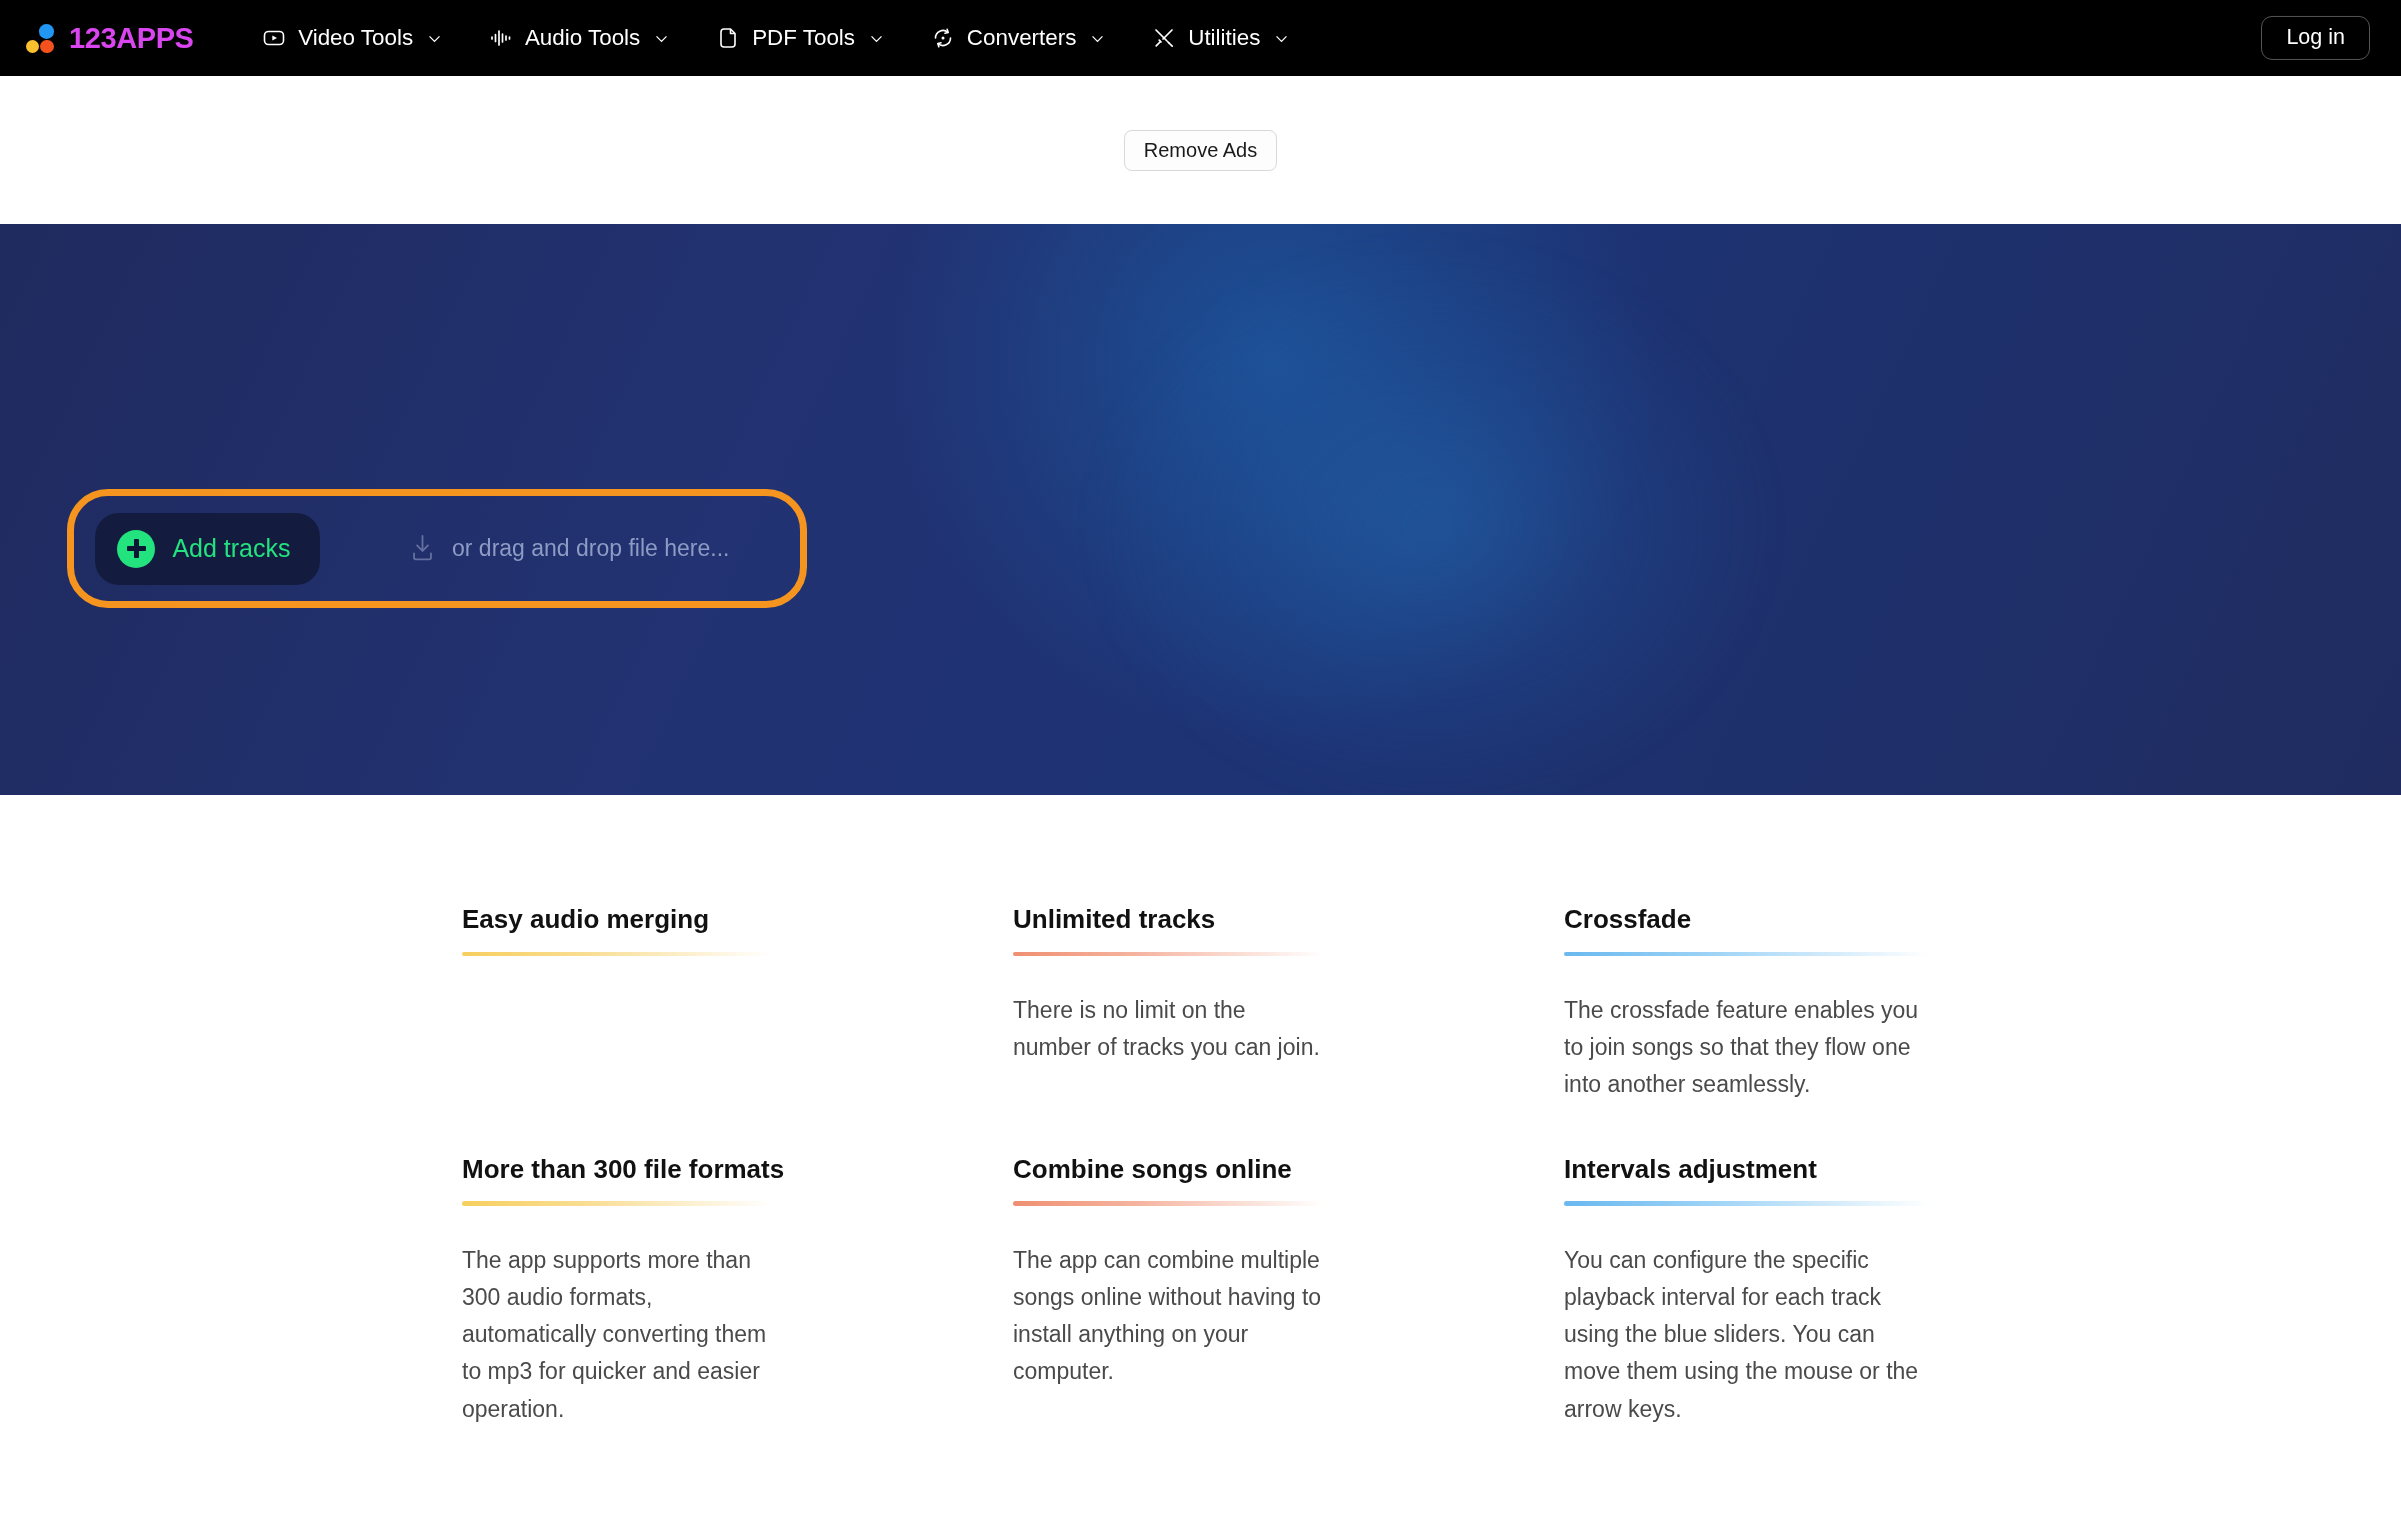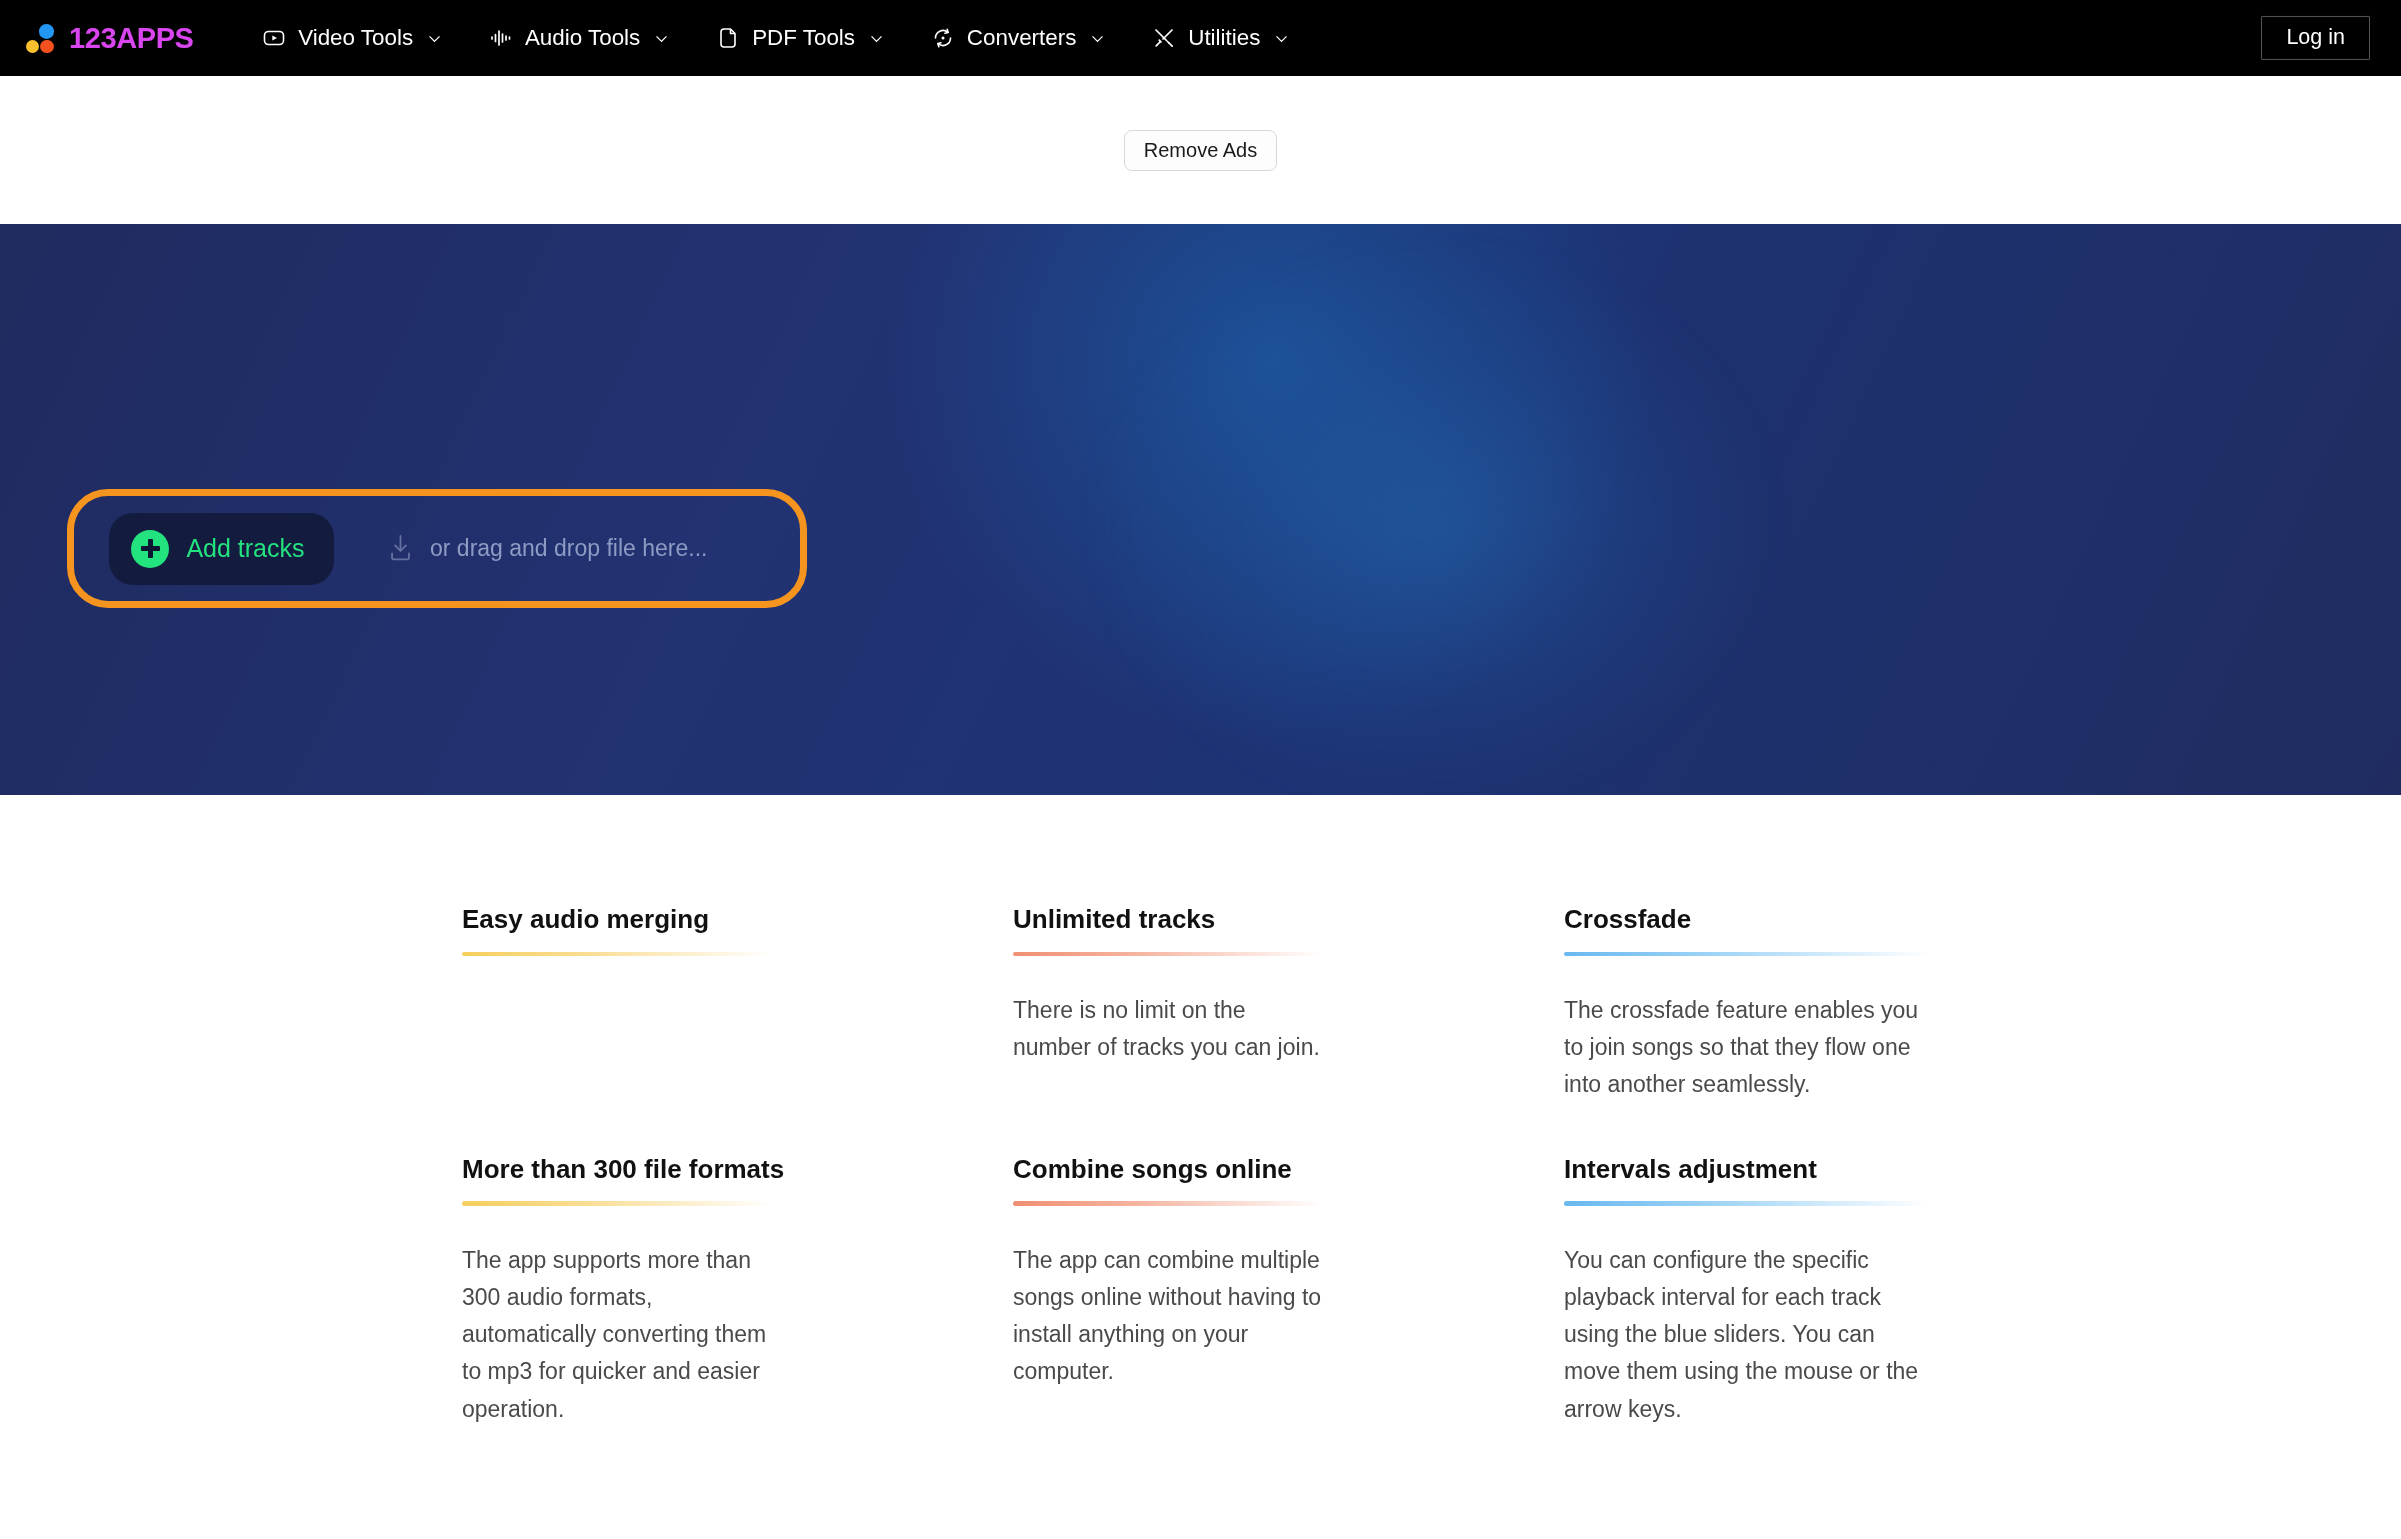"Log in" .login-btn { border-radius: 1px -> 11px }
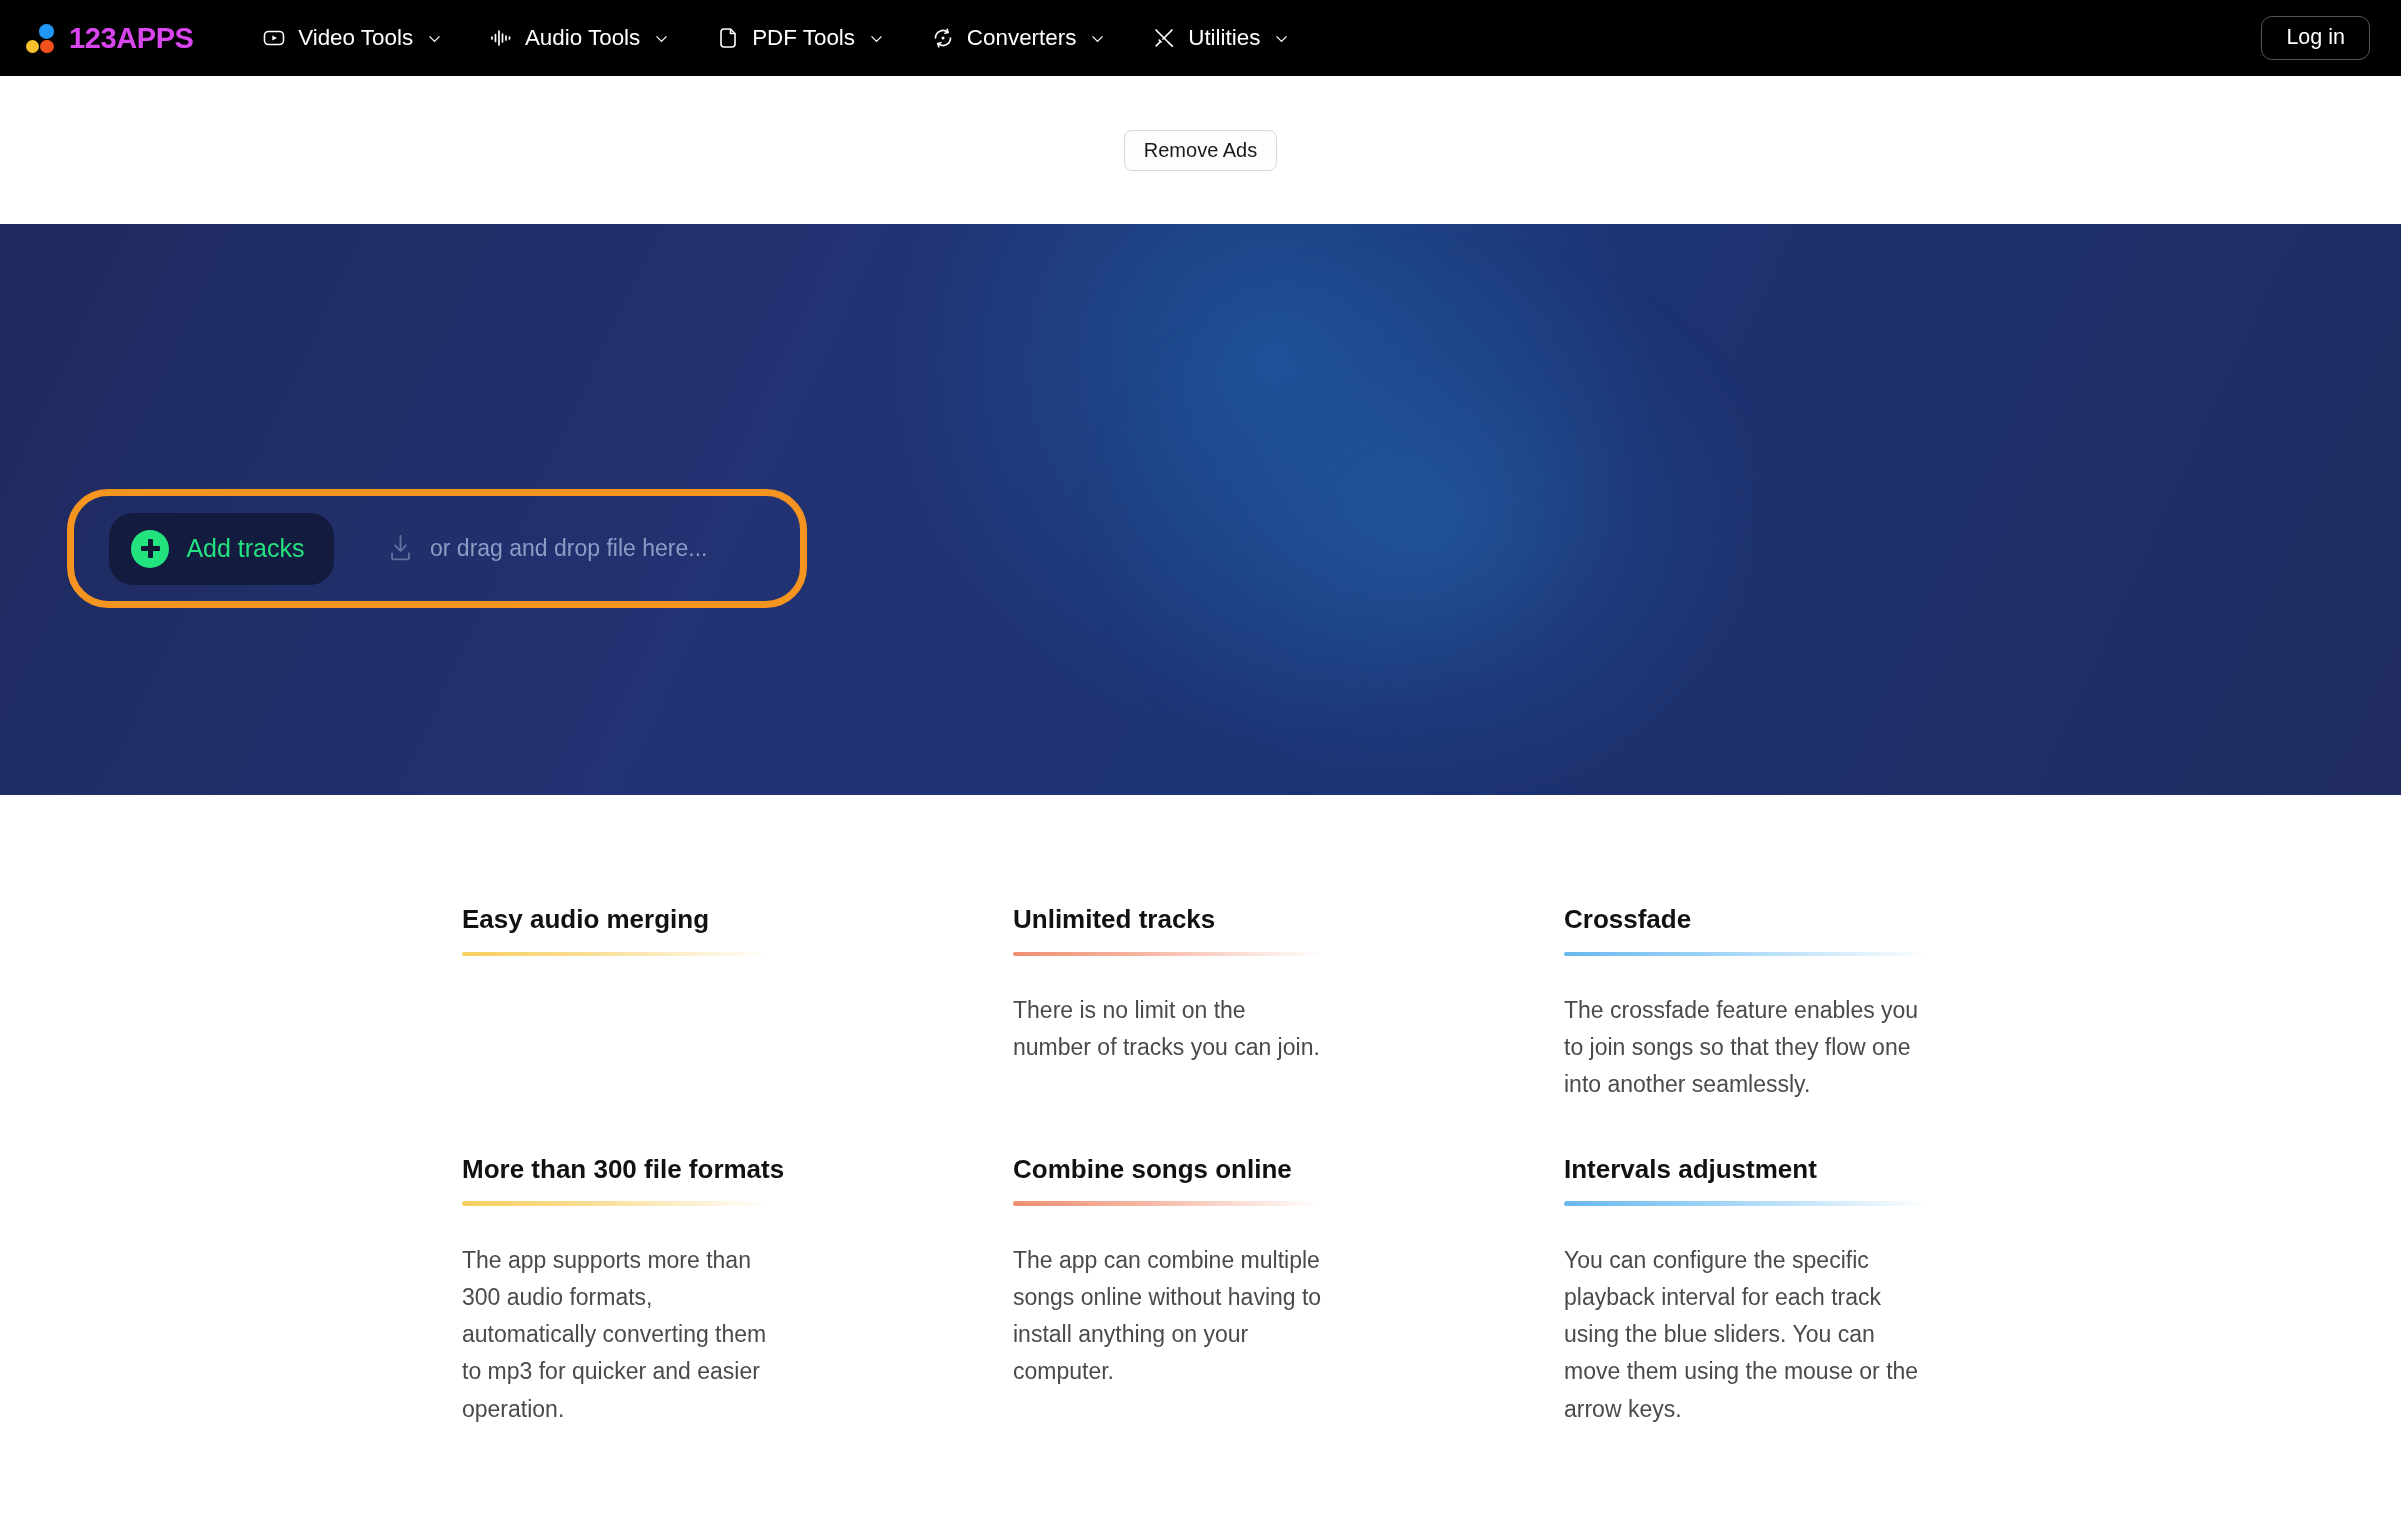"Add tracks" .dropzone { gap: none -> 36px; padding-left: 35px -> 21px }
